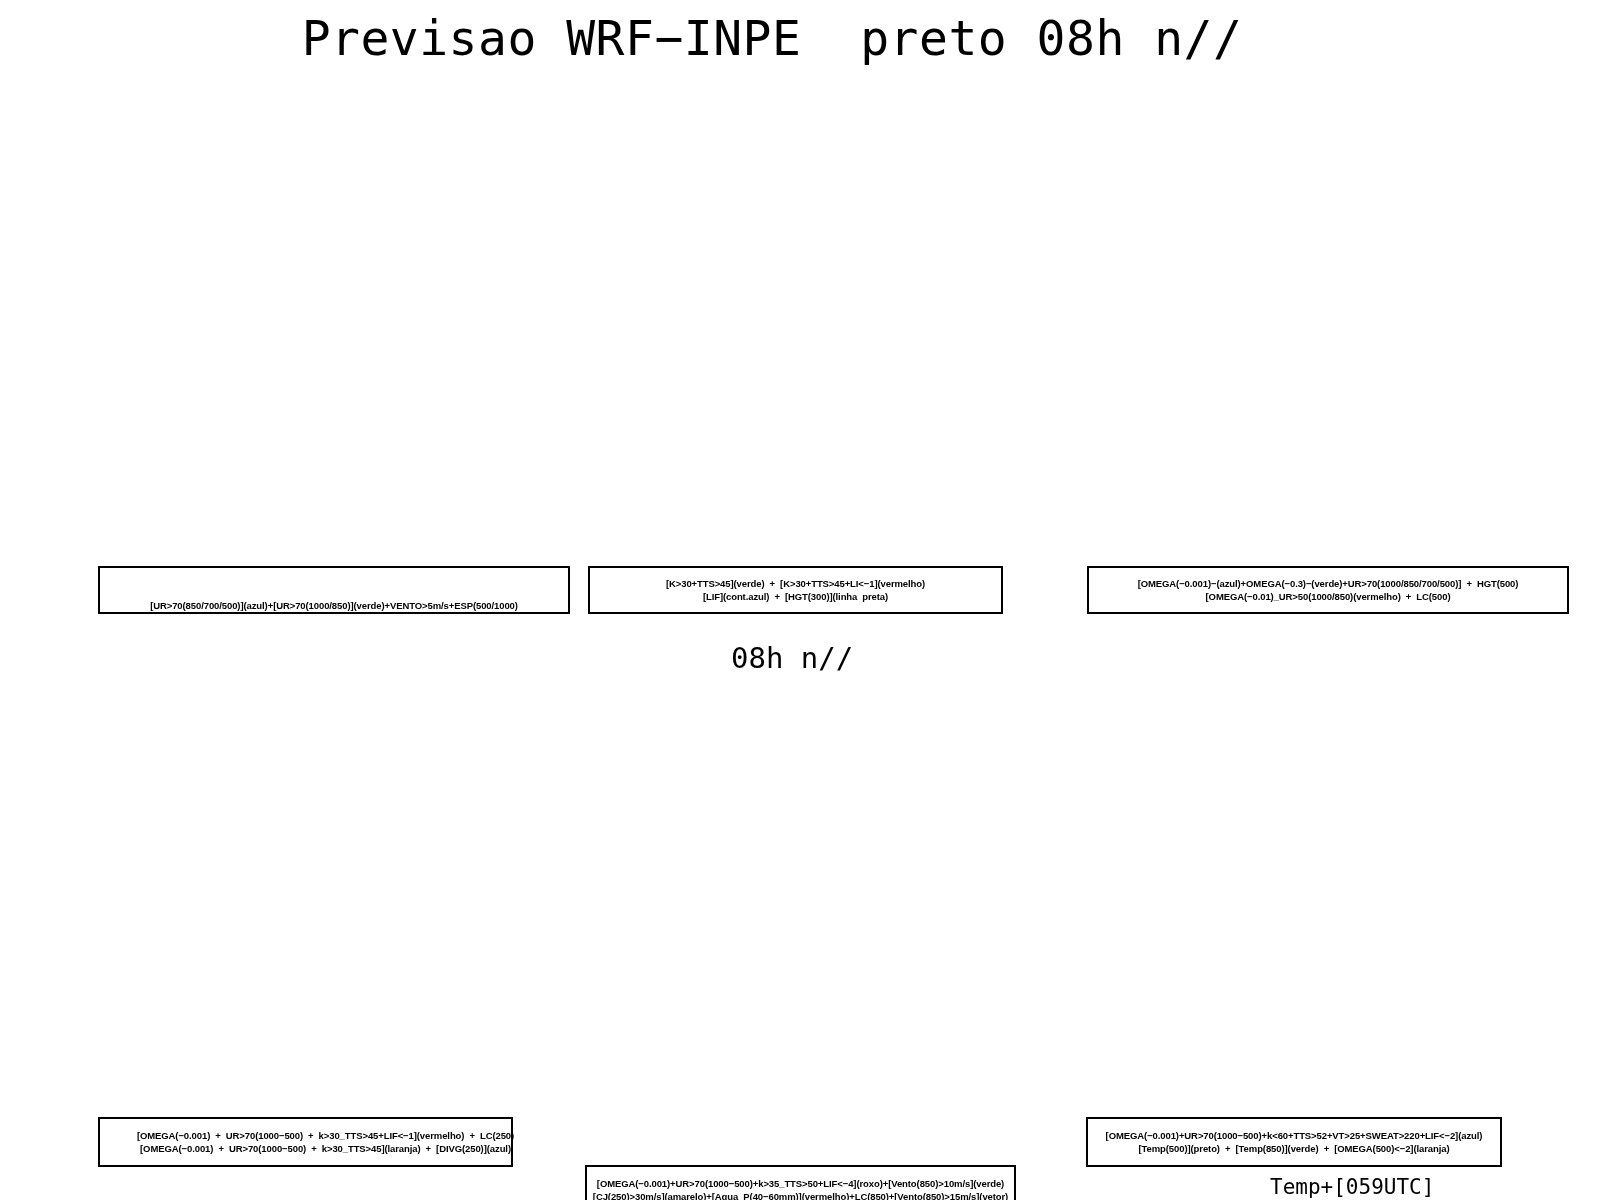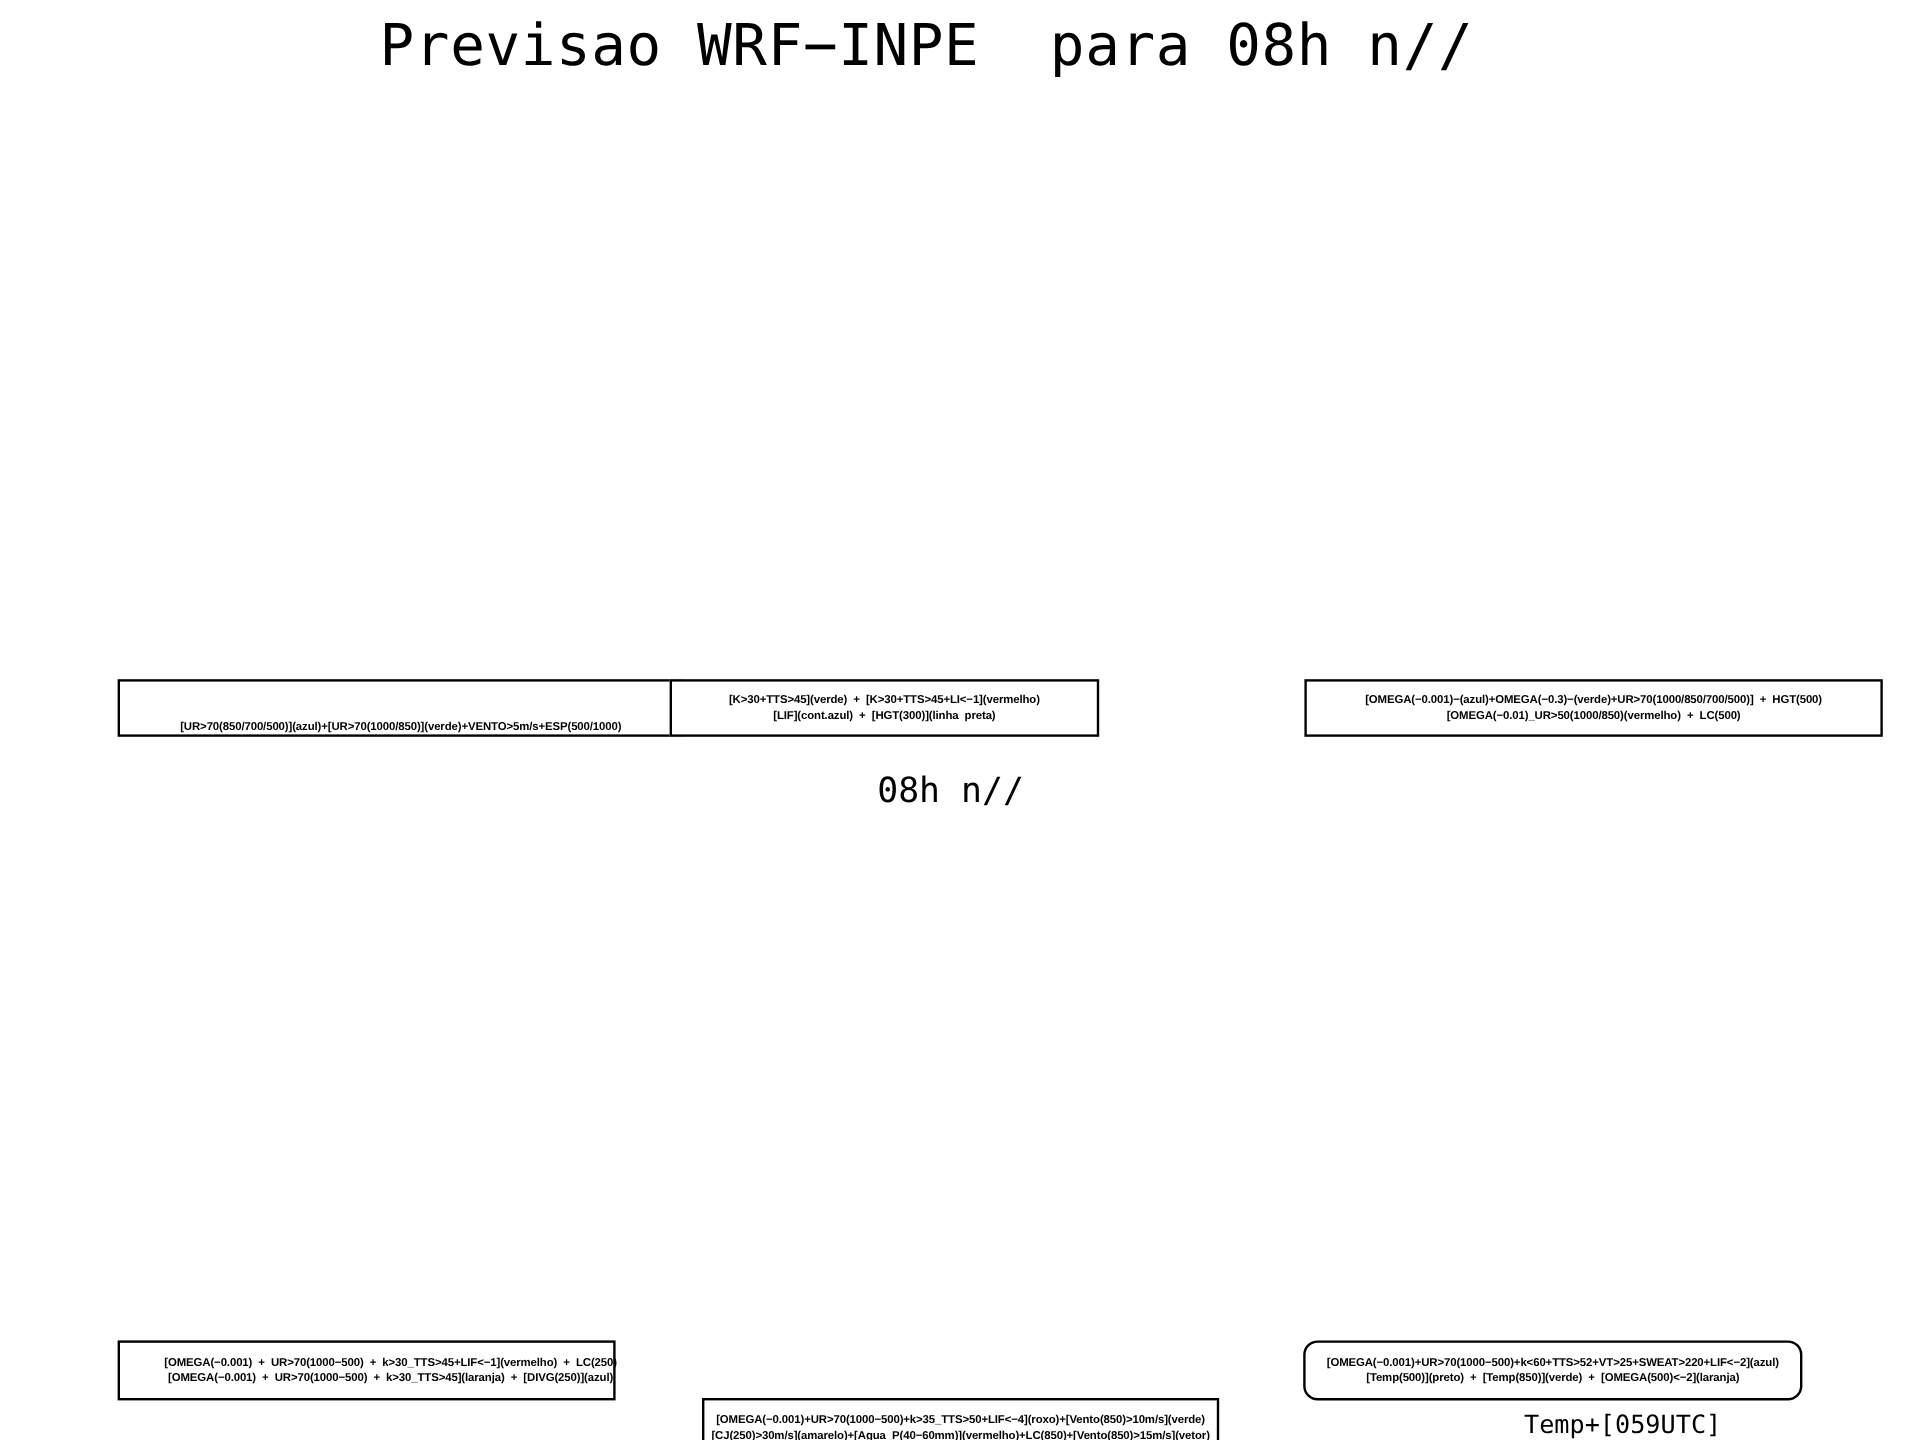"Previsao WRF−INPE para 08h n//" div.stroke-text { text: para -> preto }
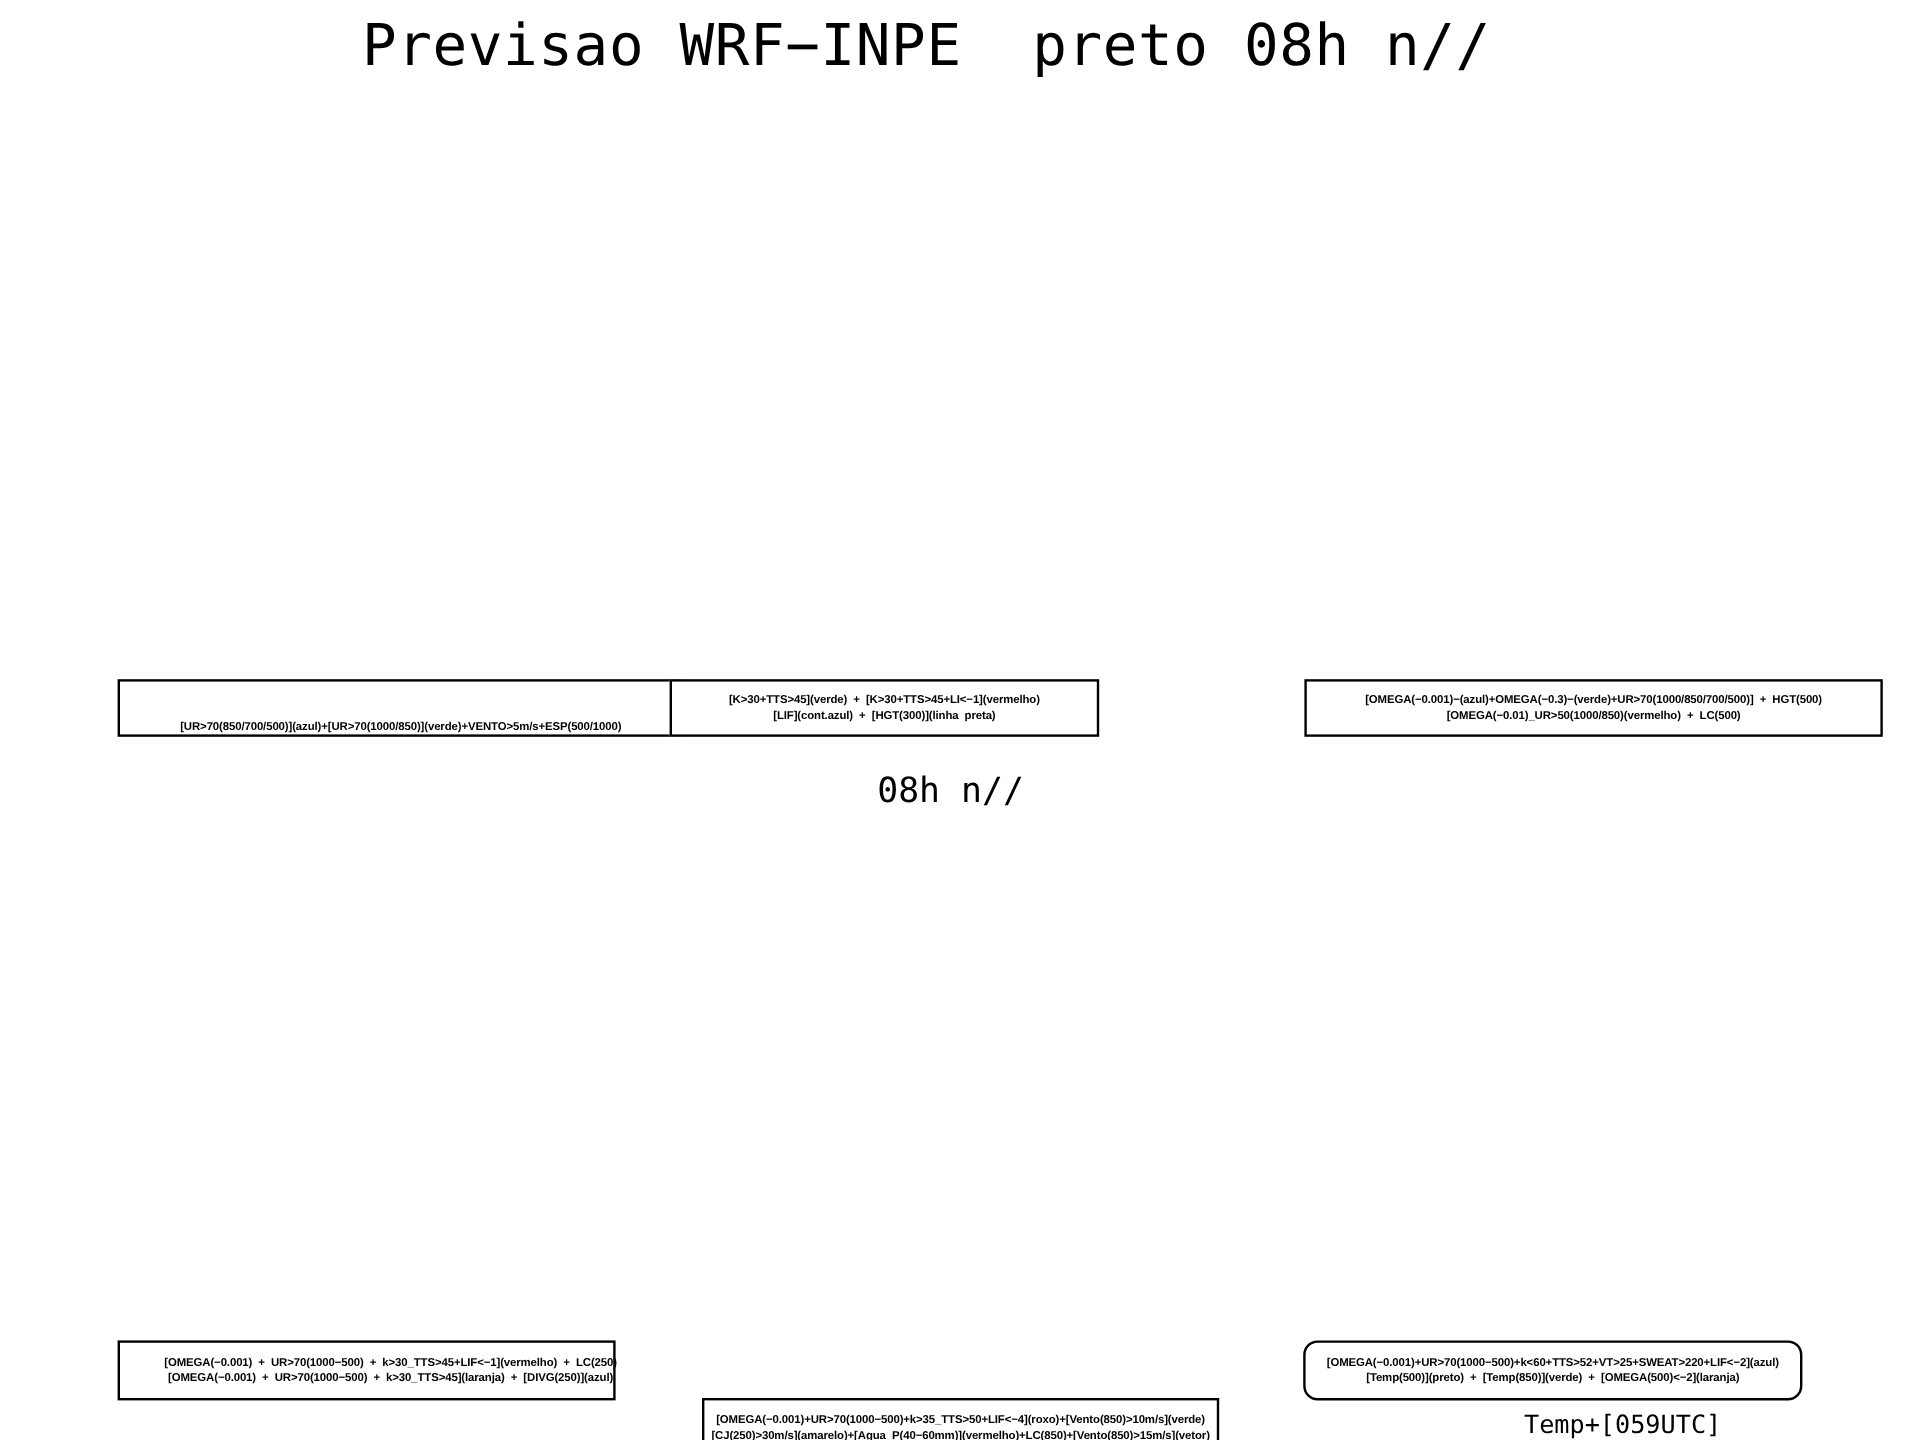"[K>30+TTS>45](verde) +" #top-box-2 { left: 558px -> 588px; width: 358px -> 415px }
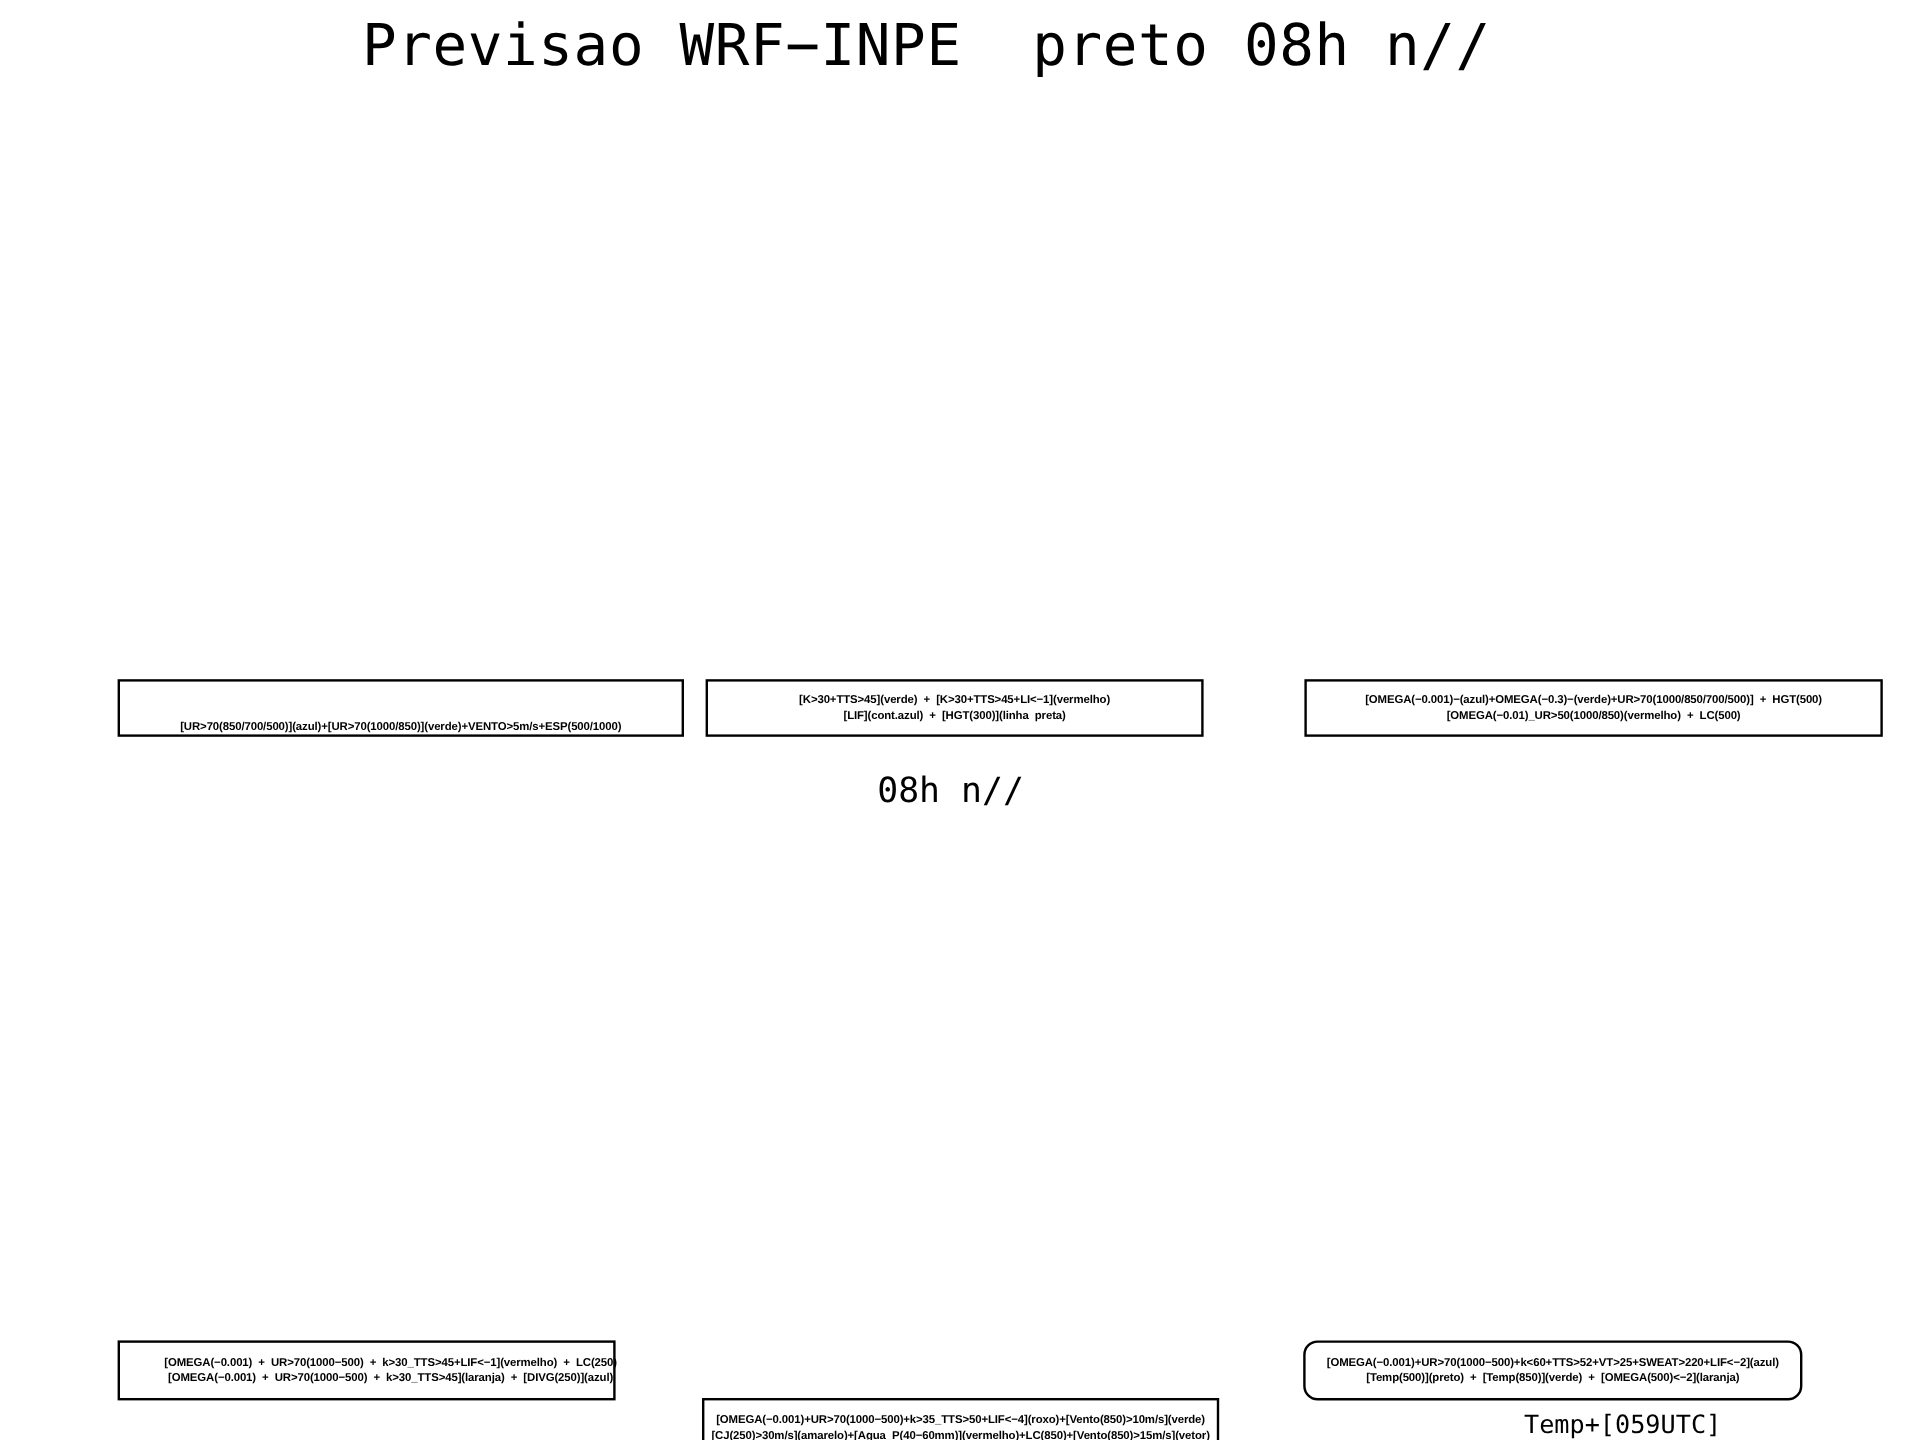"[OMEGA(−0.001)+UR>70(1000−500)+k<60+TTS>" #bottom-box-3 { border-radius: 12px -> none }
